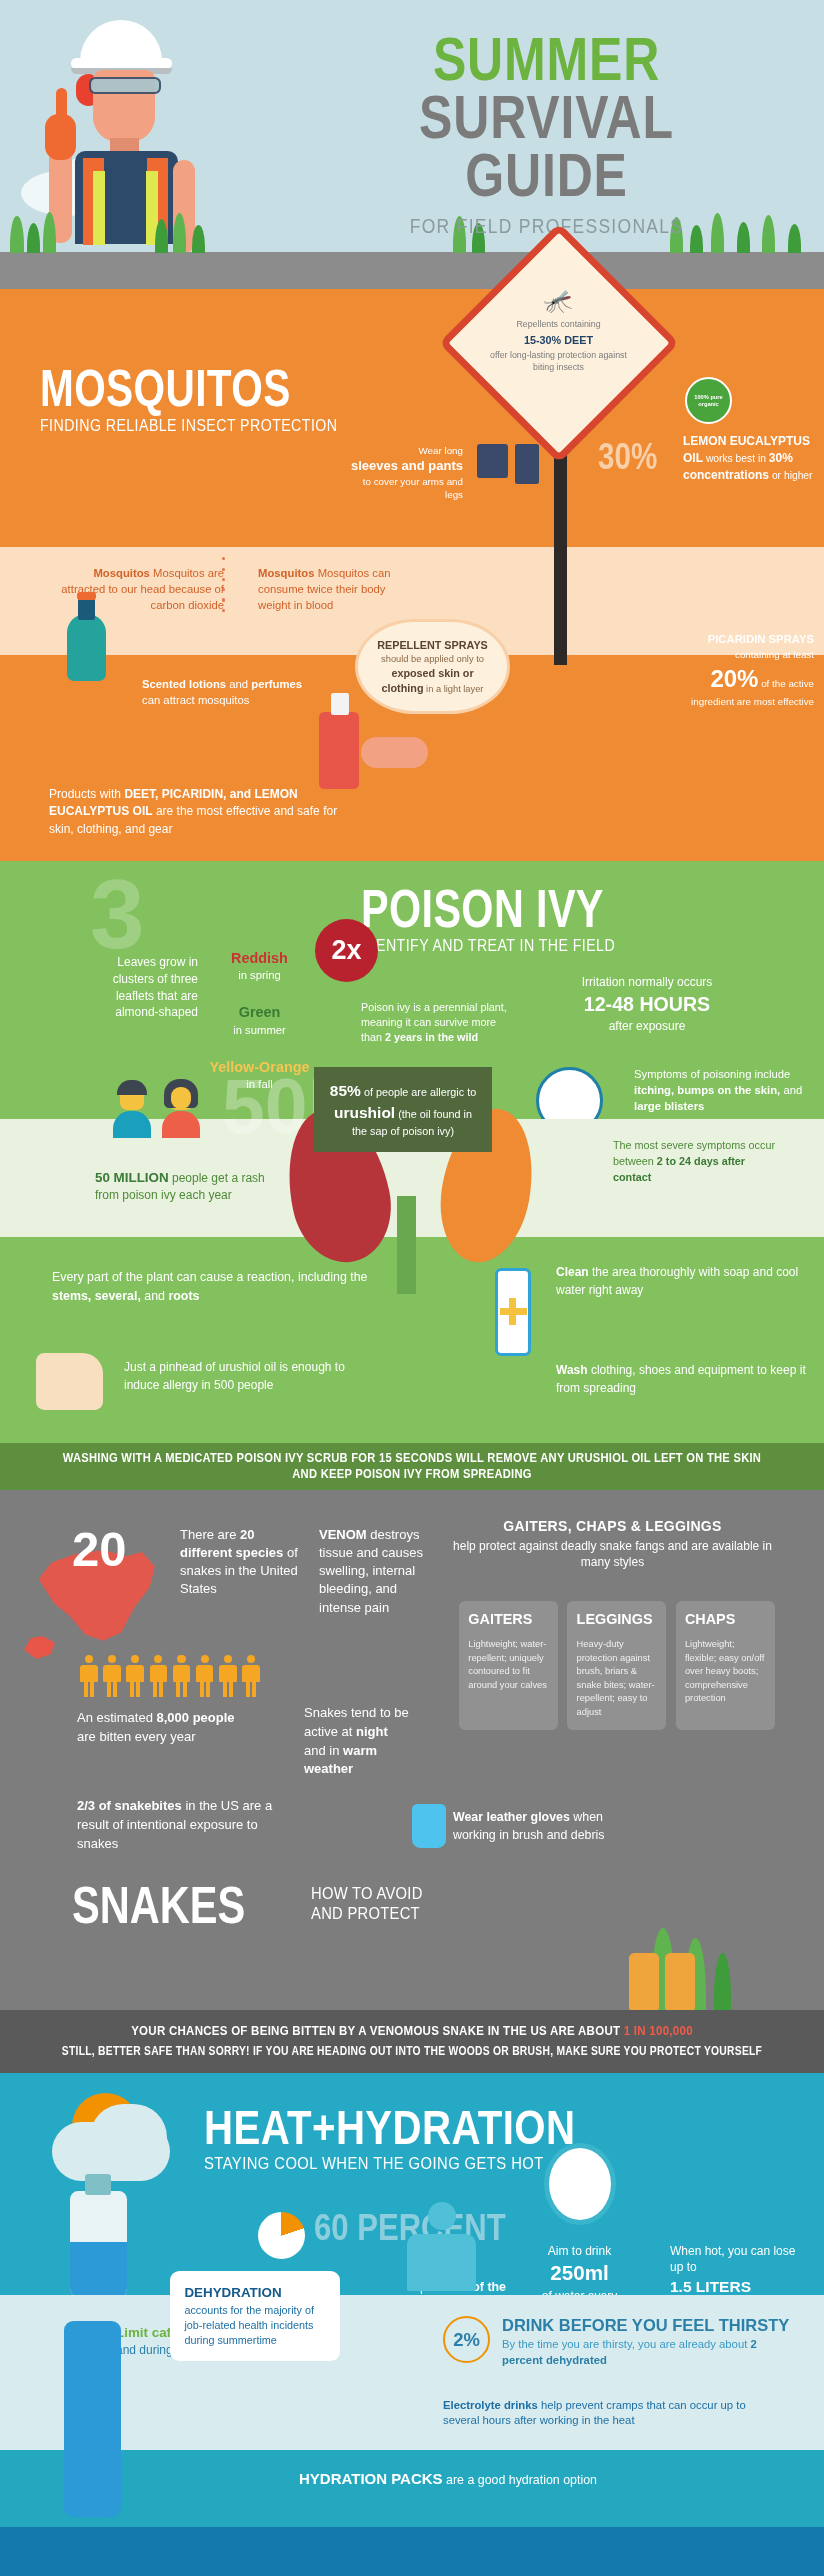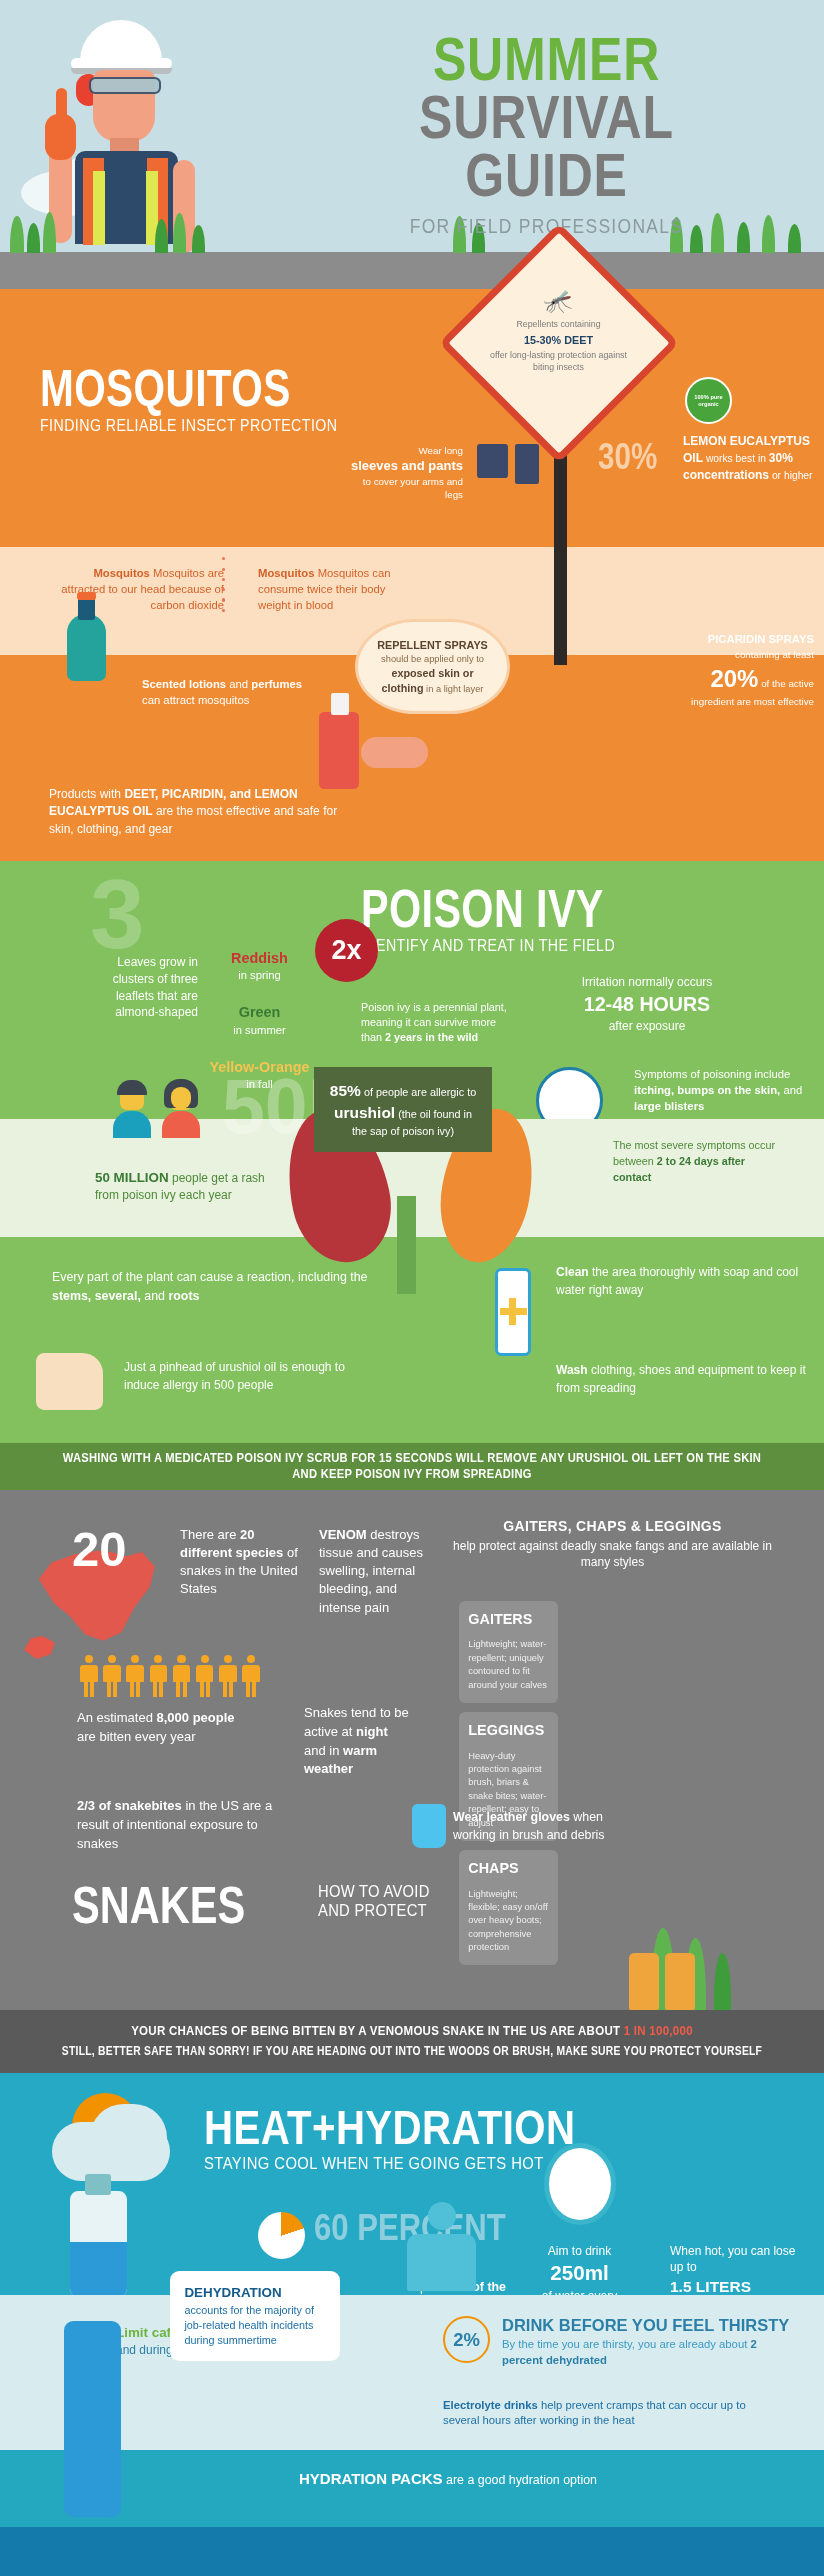"GAITERS" .gcards { flex-direction: column -> none }
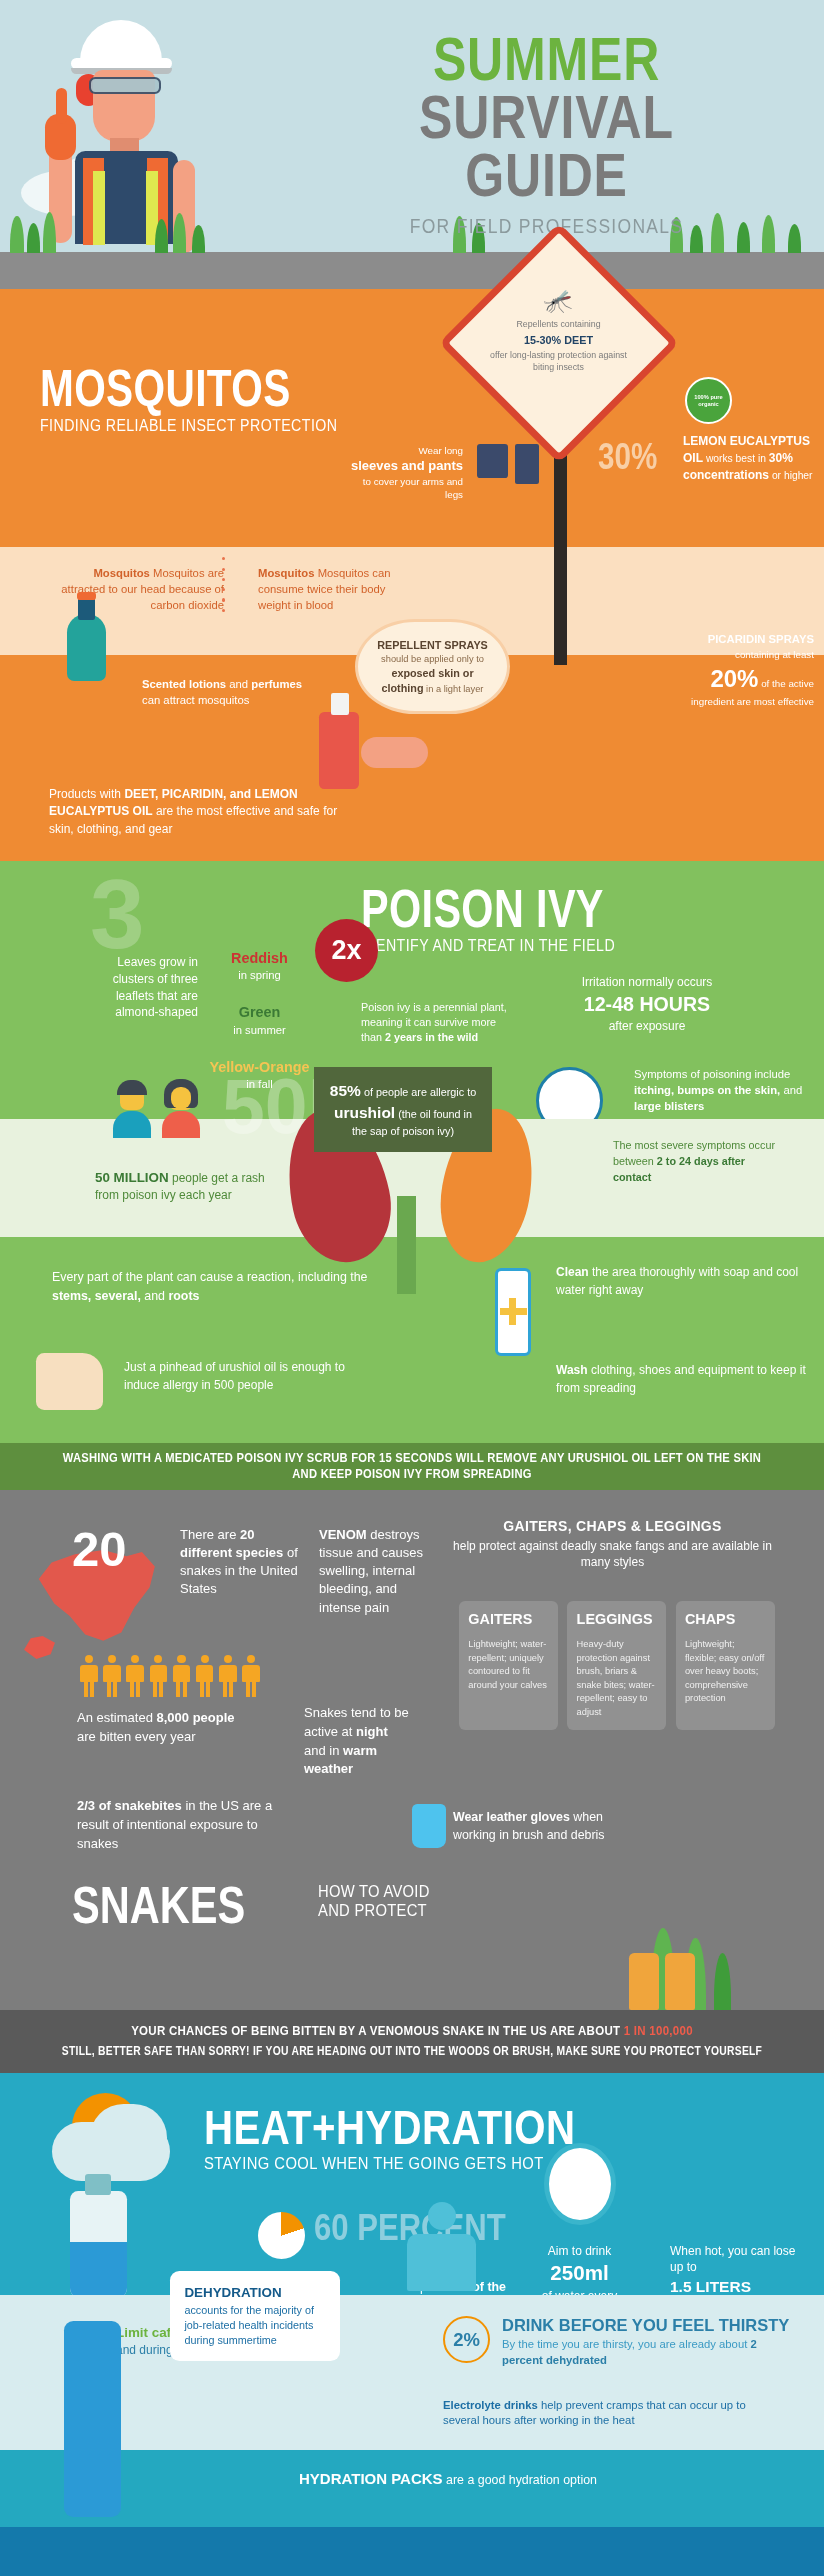"SNAKES" .snk-big { align-items: flex-start -> flex-end; gap: 29px -> 22px }
